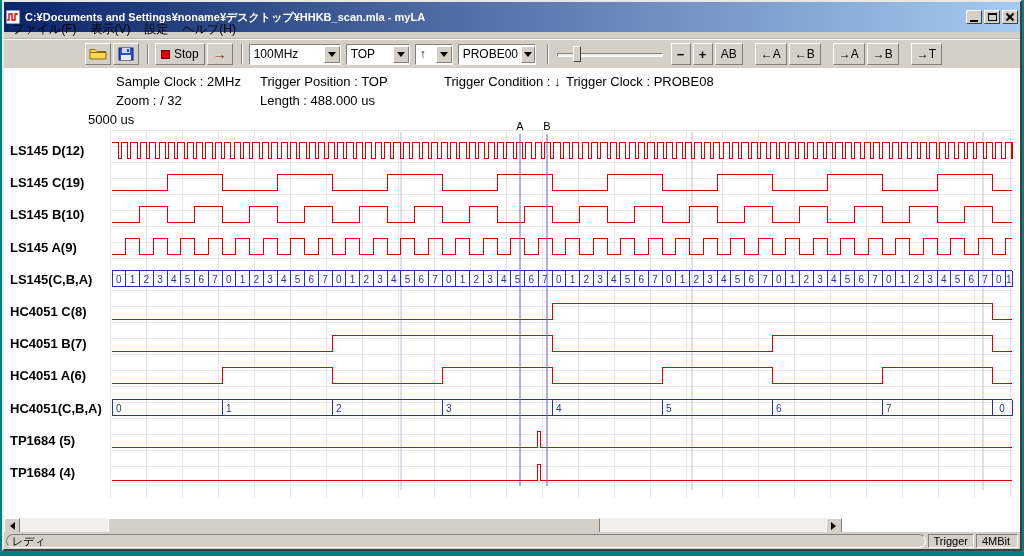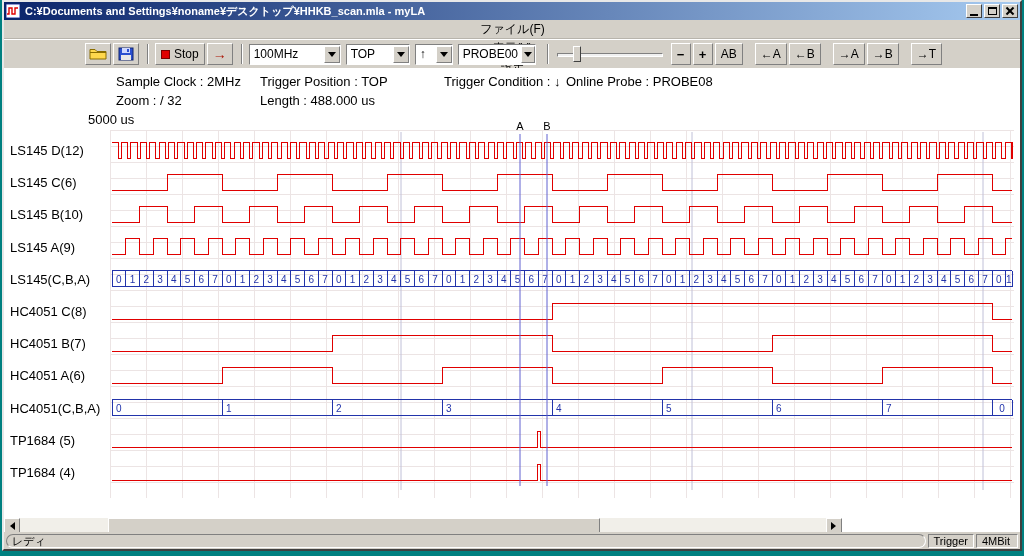"C:¥Documents and" .titlebar { height: 18px -> 30px }
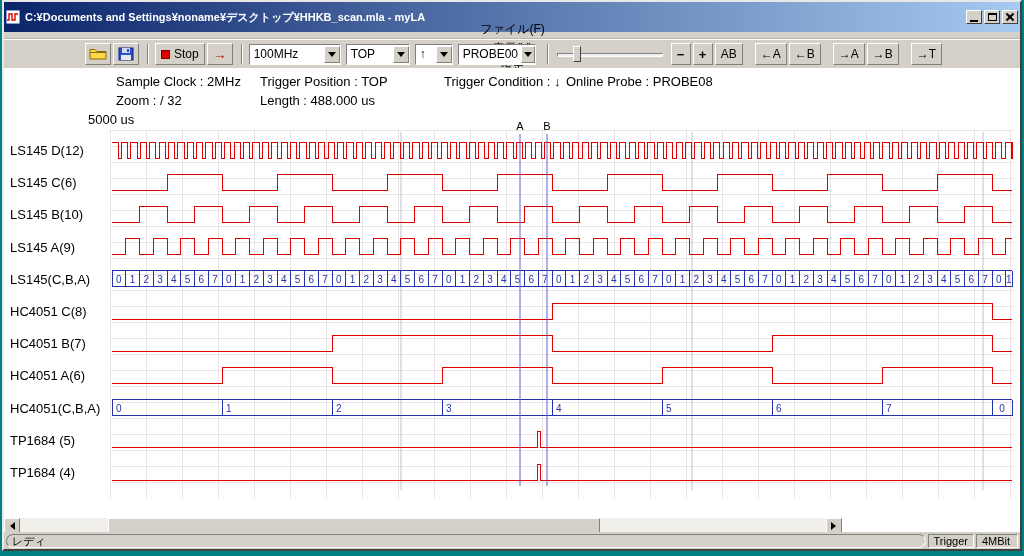"ファイル(F)" .menubar { align-items: center -> flex-start; flex-direction: column -> none }
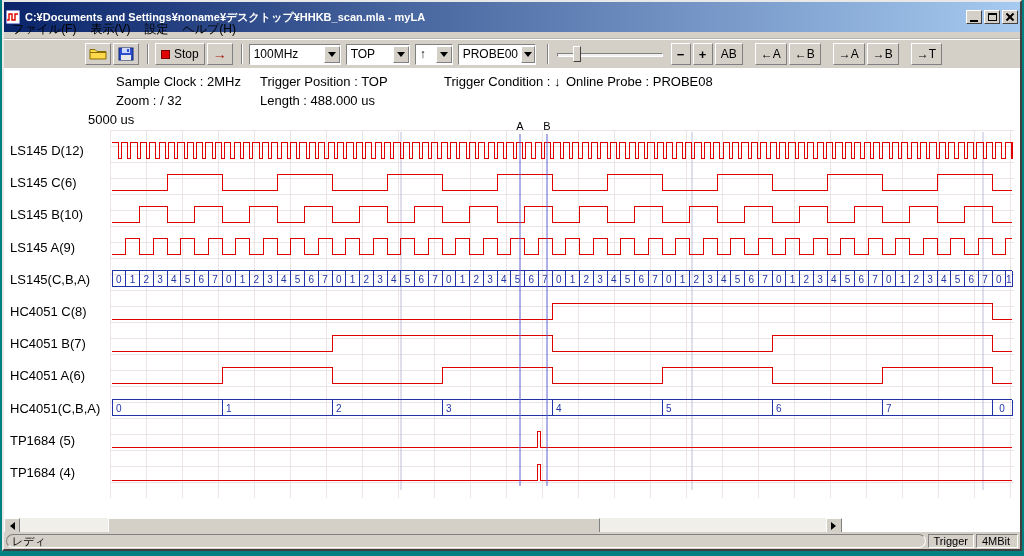"Online Probe : PROBE08" span.info { text: Online Probe -> Trigger Clock }
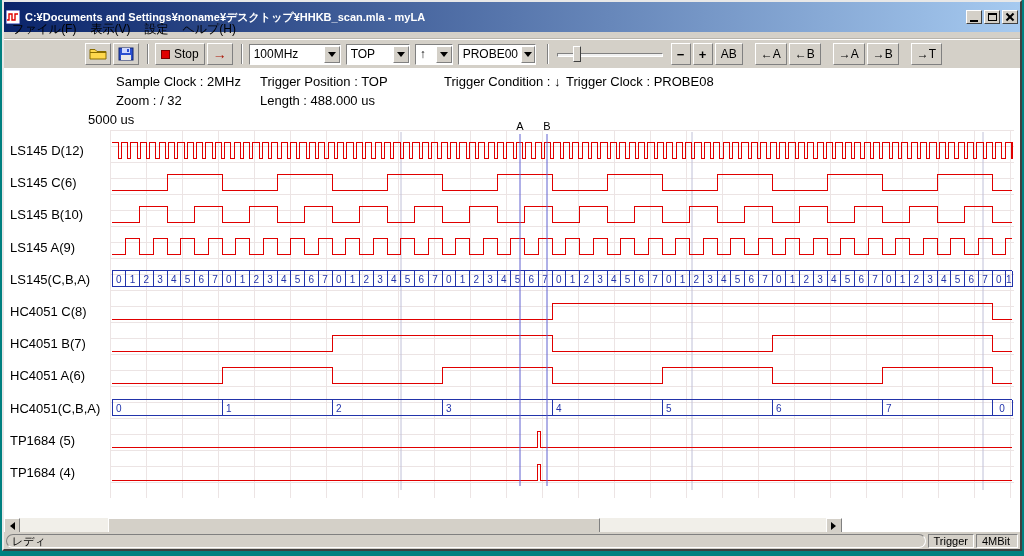"LS145 D(12)" #channel-labels { font-weight: none -> bold }
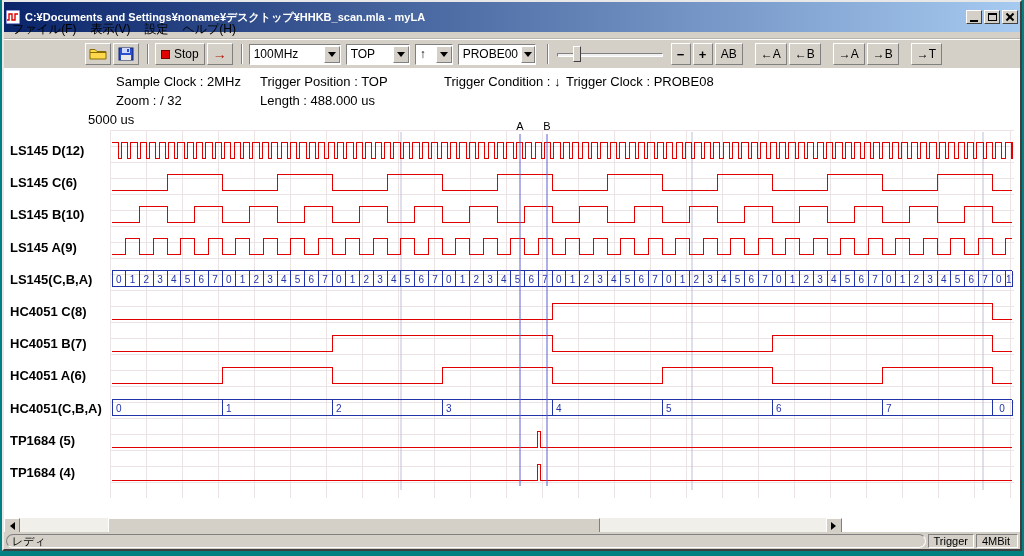"LS145 C(6)" div.ch-label { text: 6 -> 19 }
